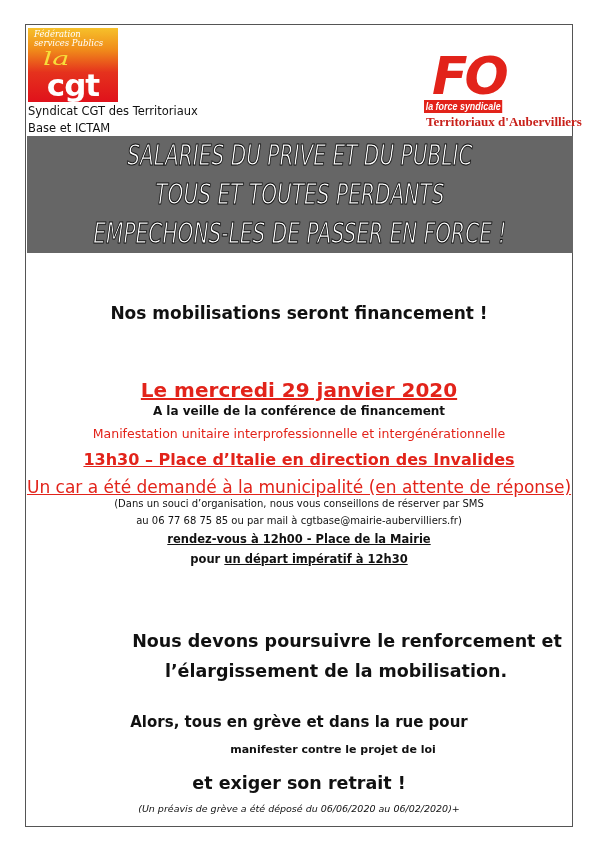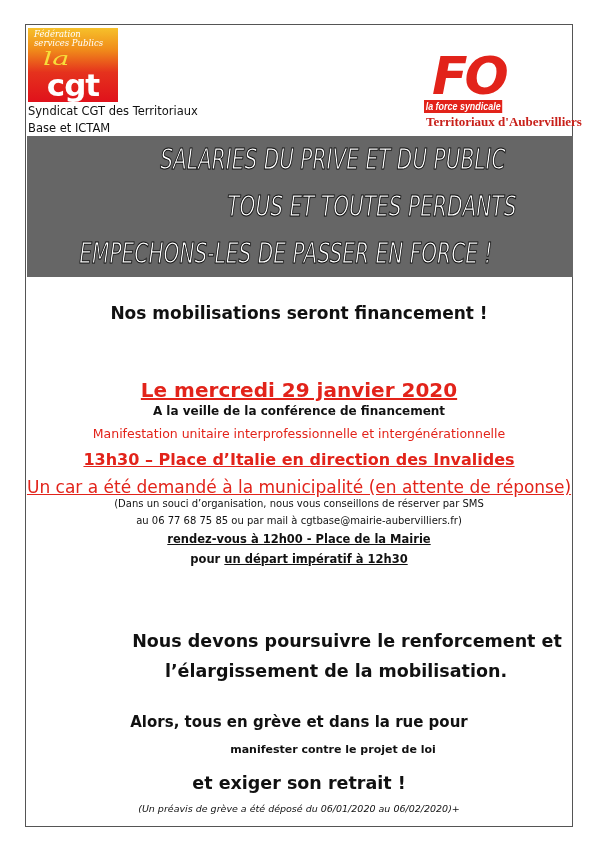"SALARIES DU PRIVE ET DU" .banner { align-items: flex-end -> center; height: 141px -> 117px }
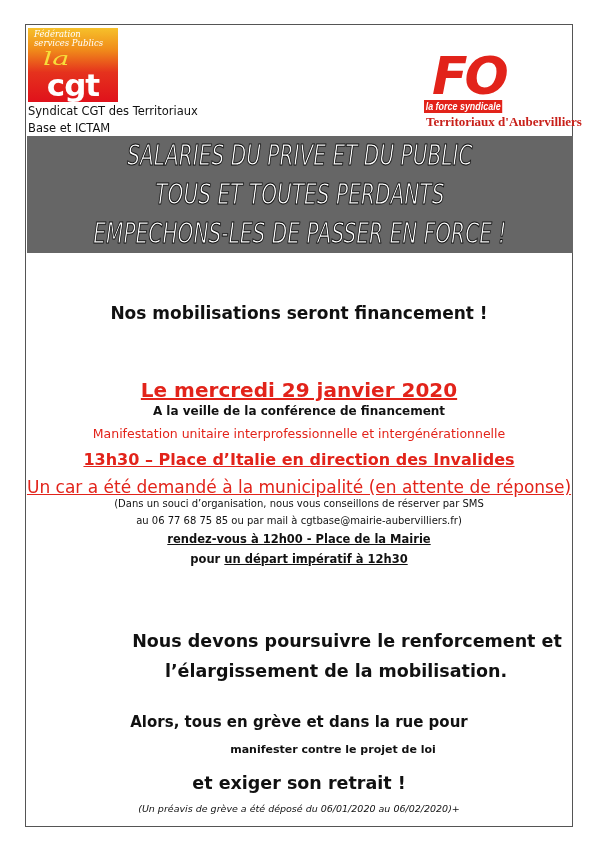"(Un préavis de grève a" div.c { text: 06/01/2020 -> 06/06/2020 }
